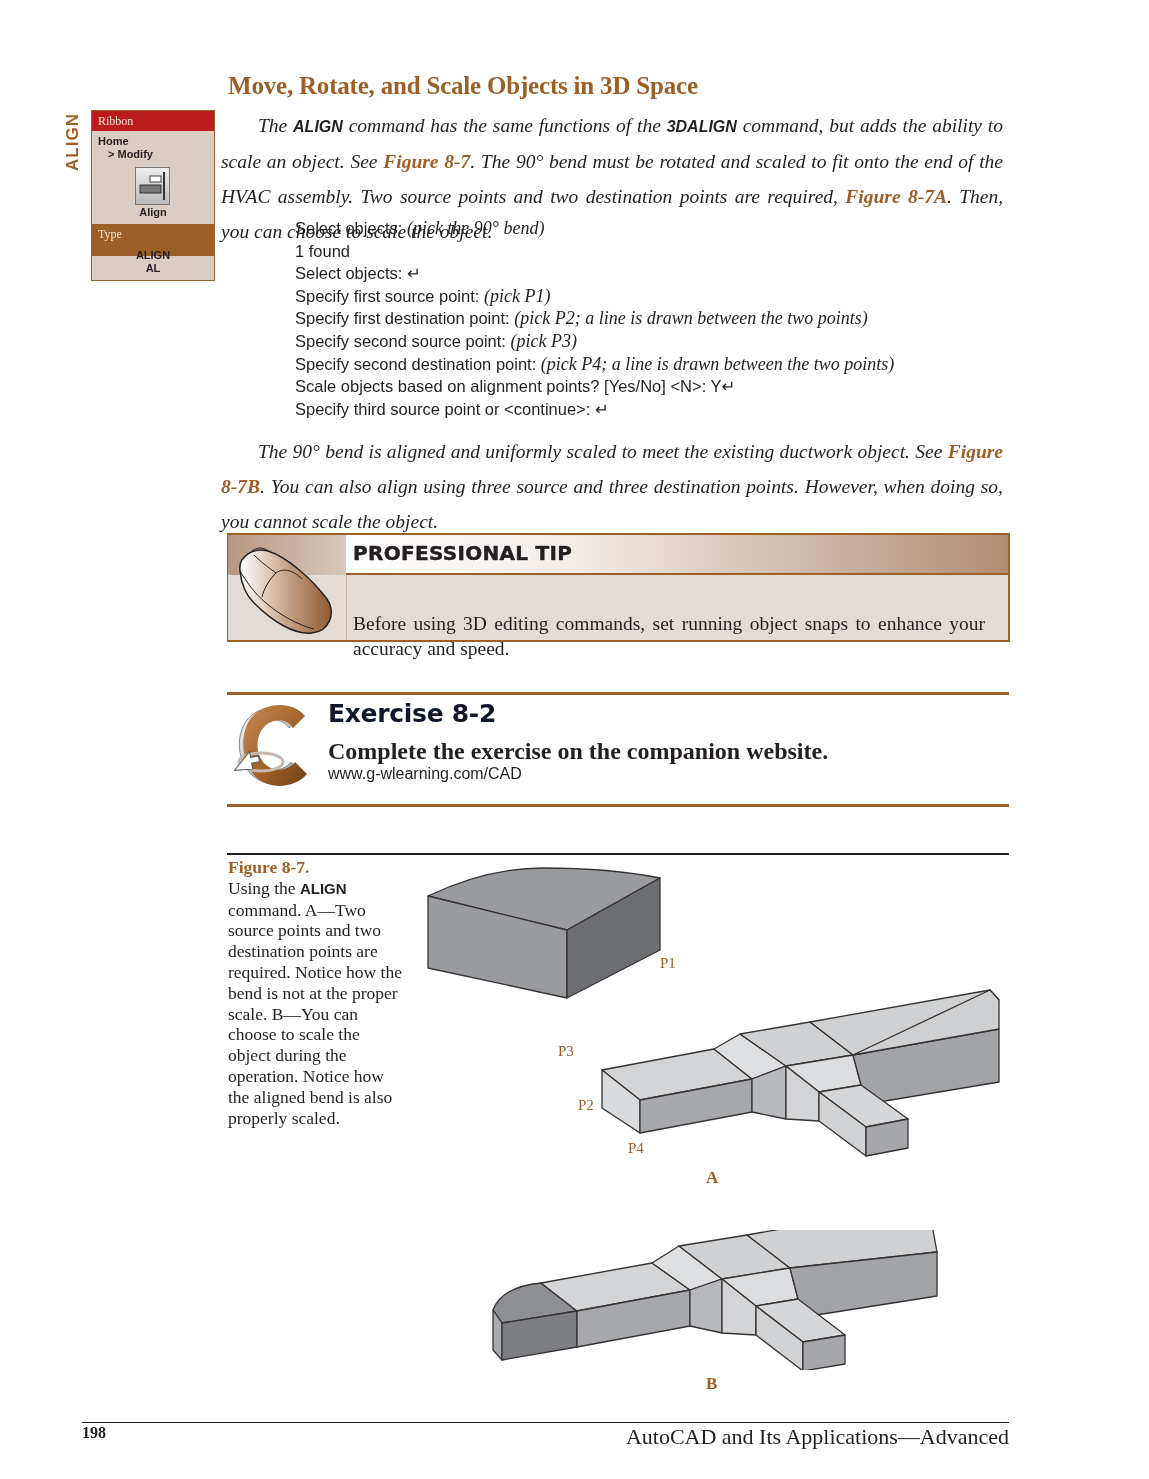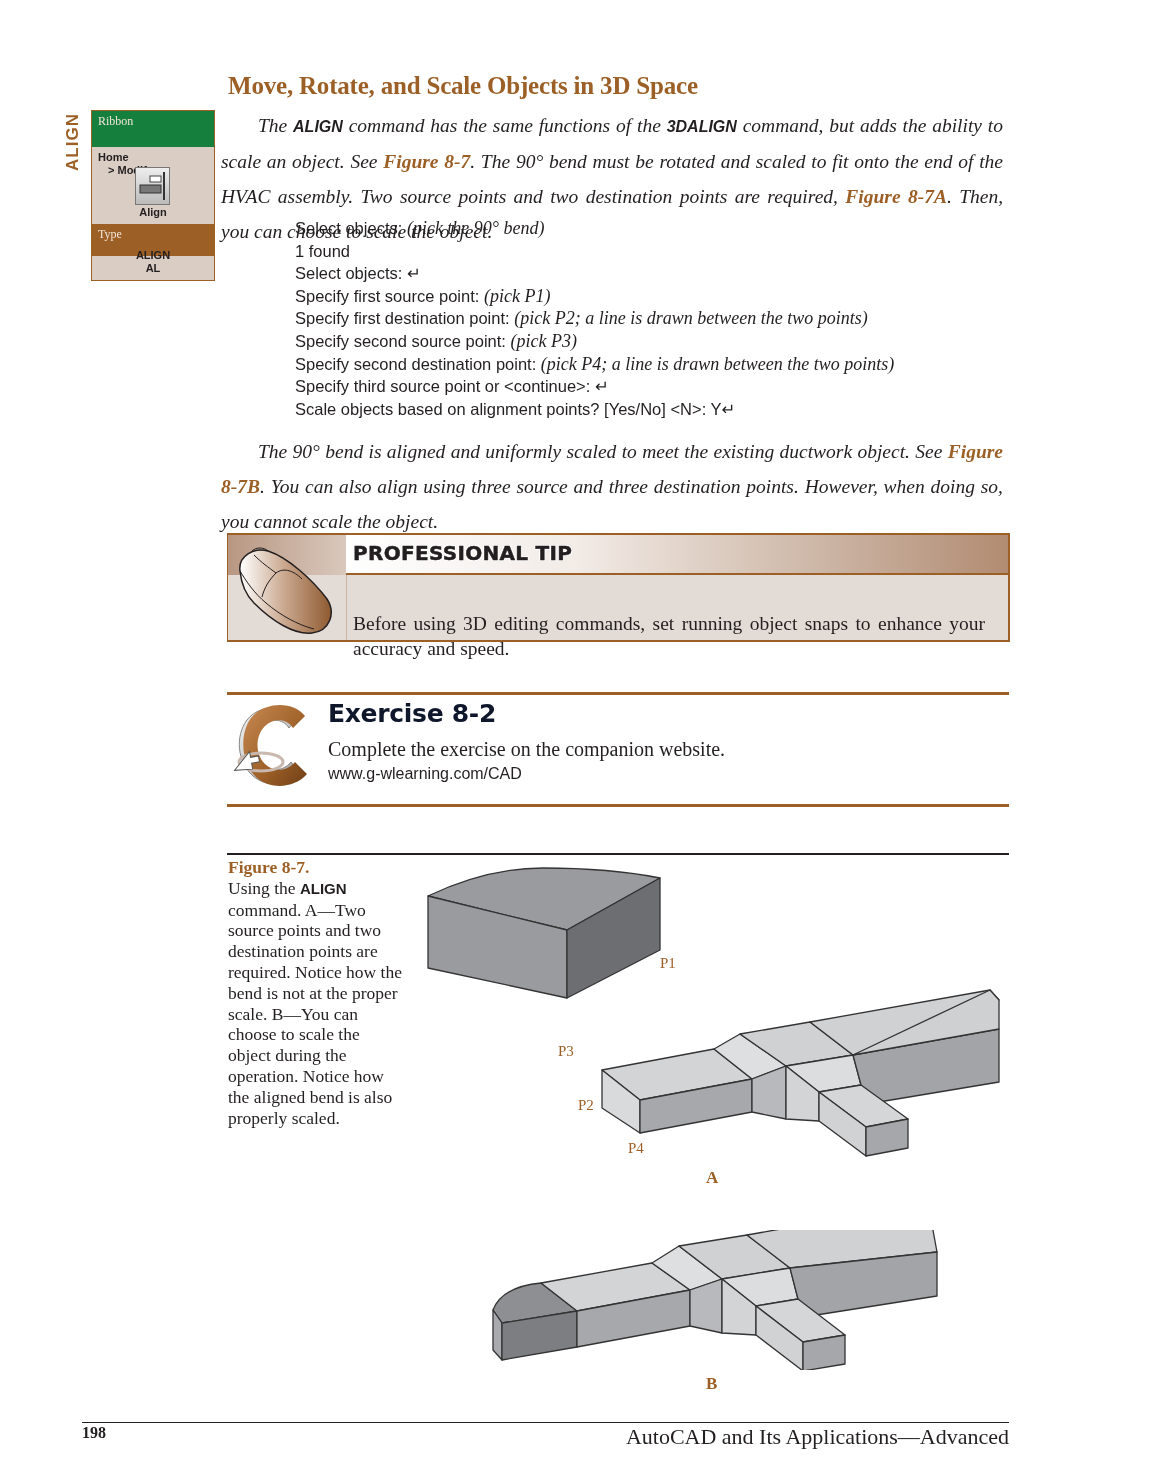"Ribbon" .side-hdr { background: #15803d -> #b91c1c; height: 36px -> 20px }
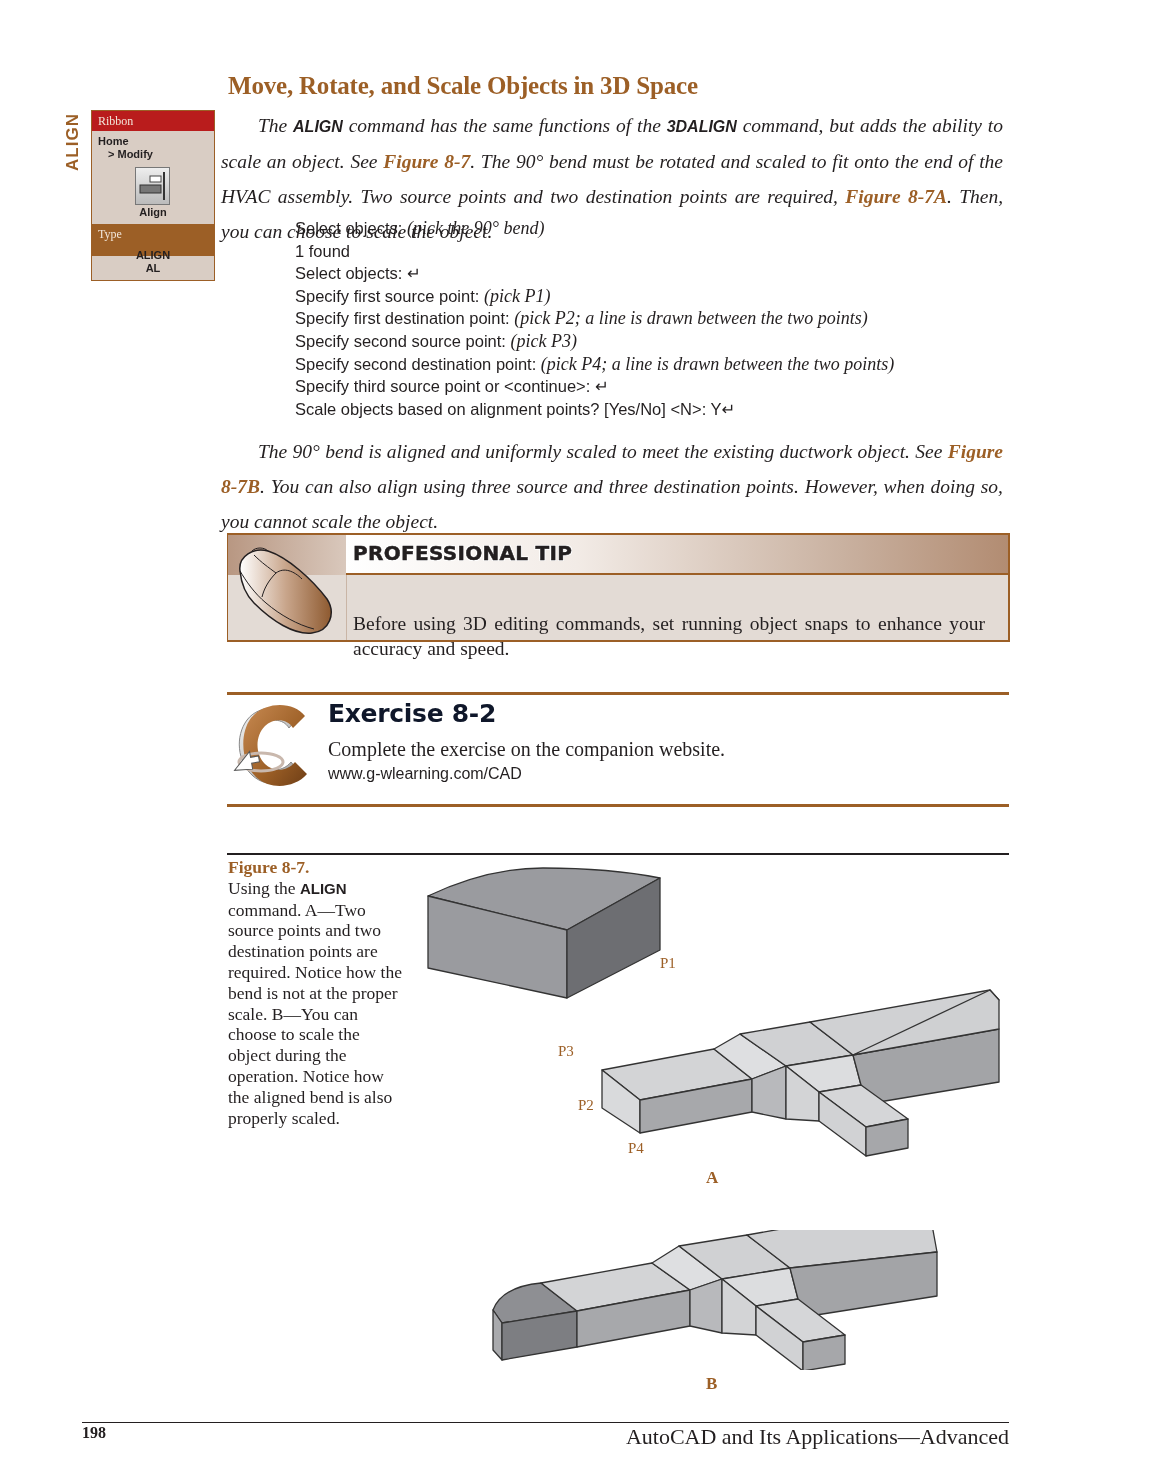"Specify third source point or" div.p { order: before "Scale objects based on alignment" -> after "Scale objects based on alignment" }
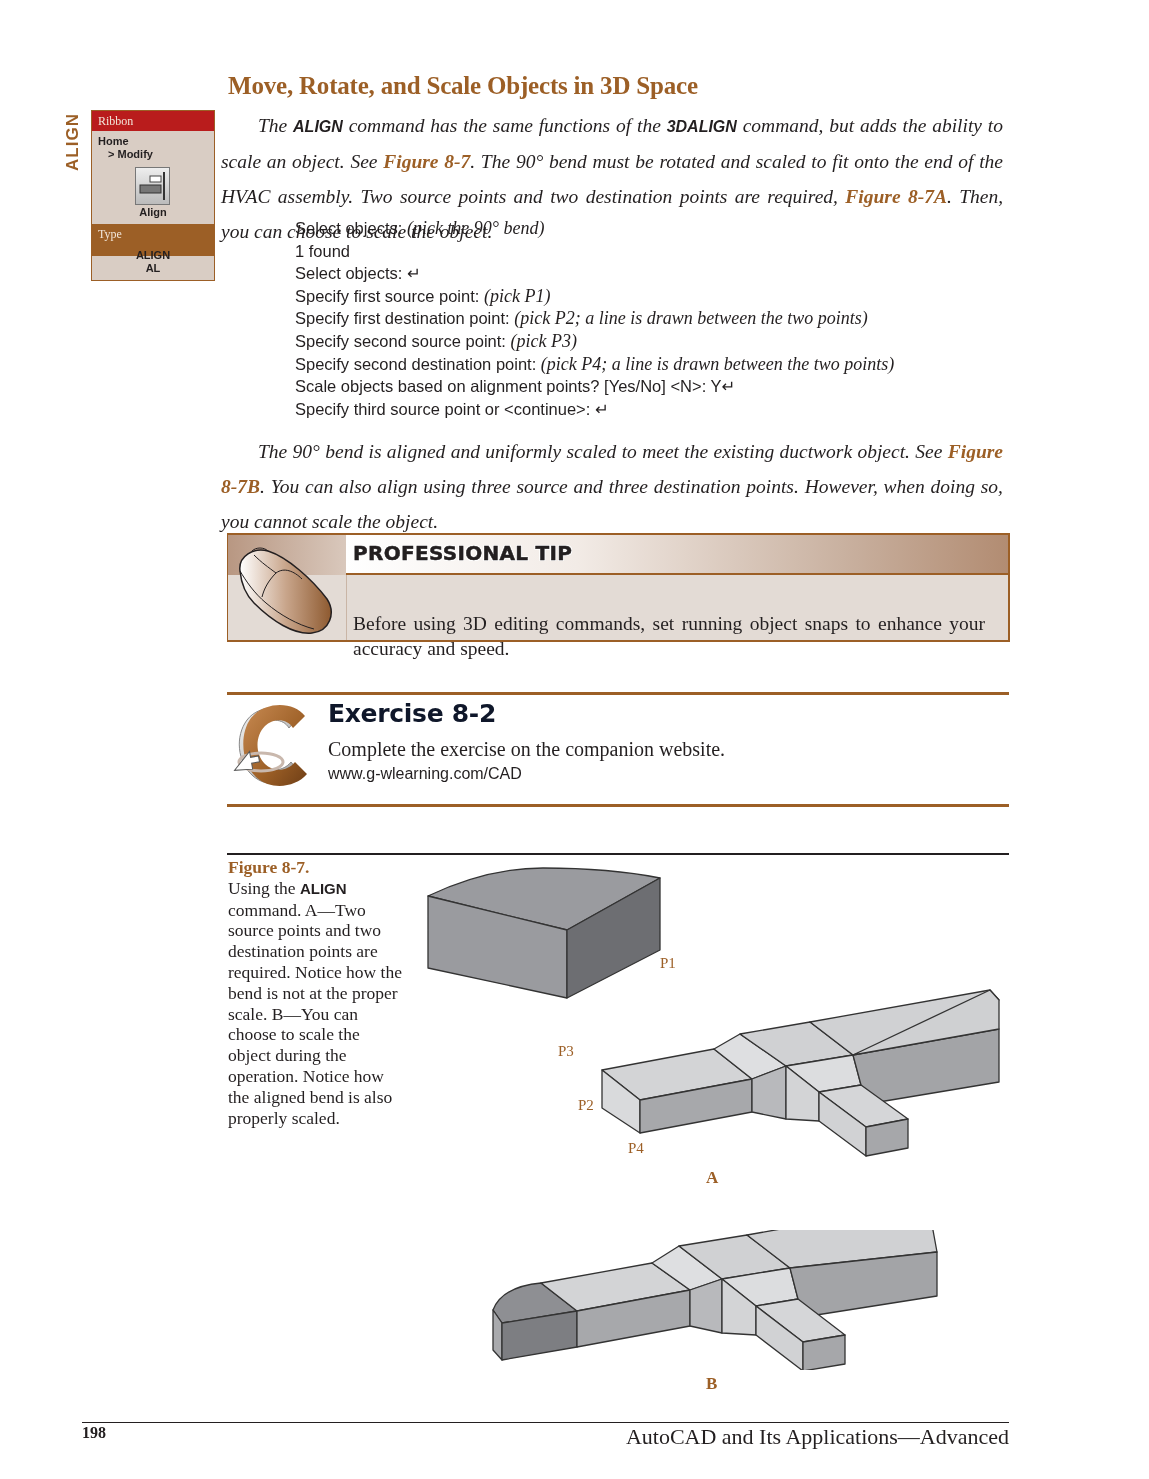"Complete the exercise on the" .ex-text { font-size: 20px -> 24px; font-weight: none -> bold }
